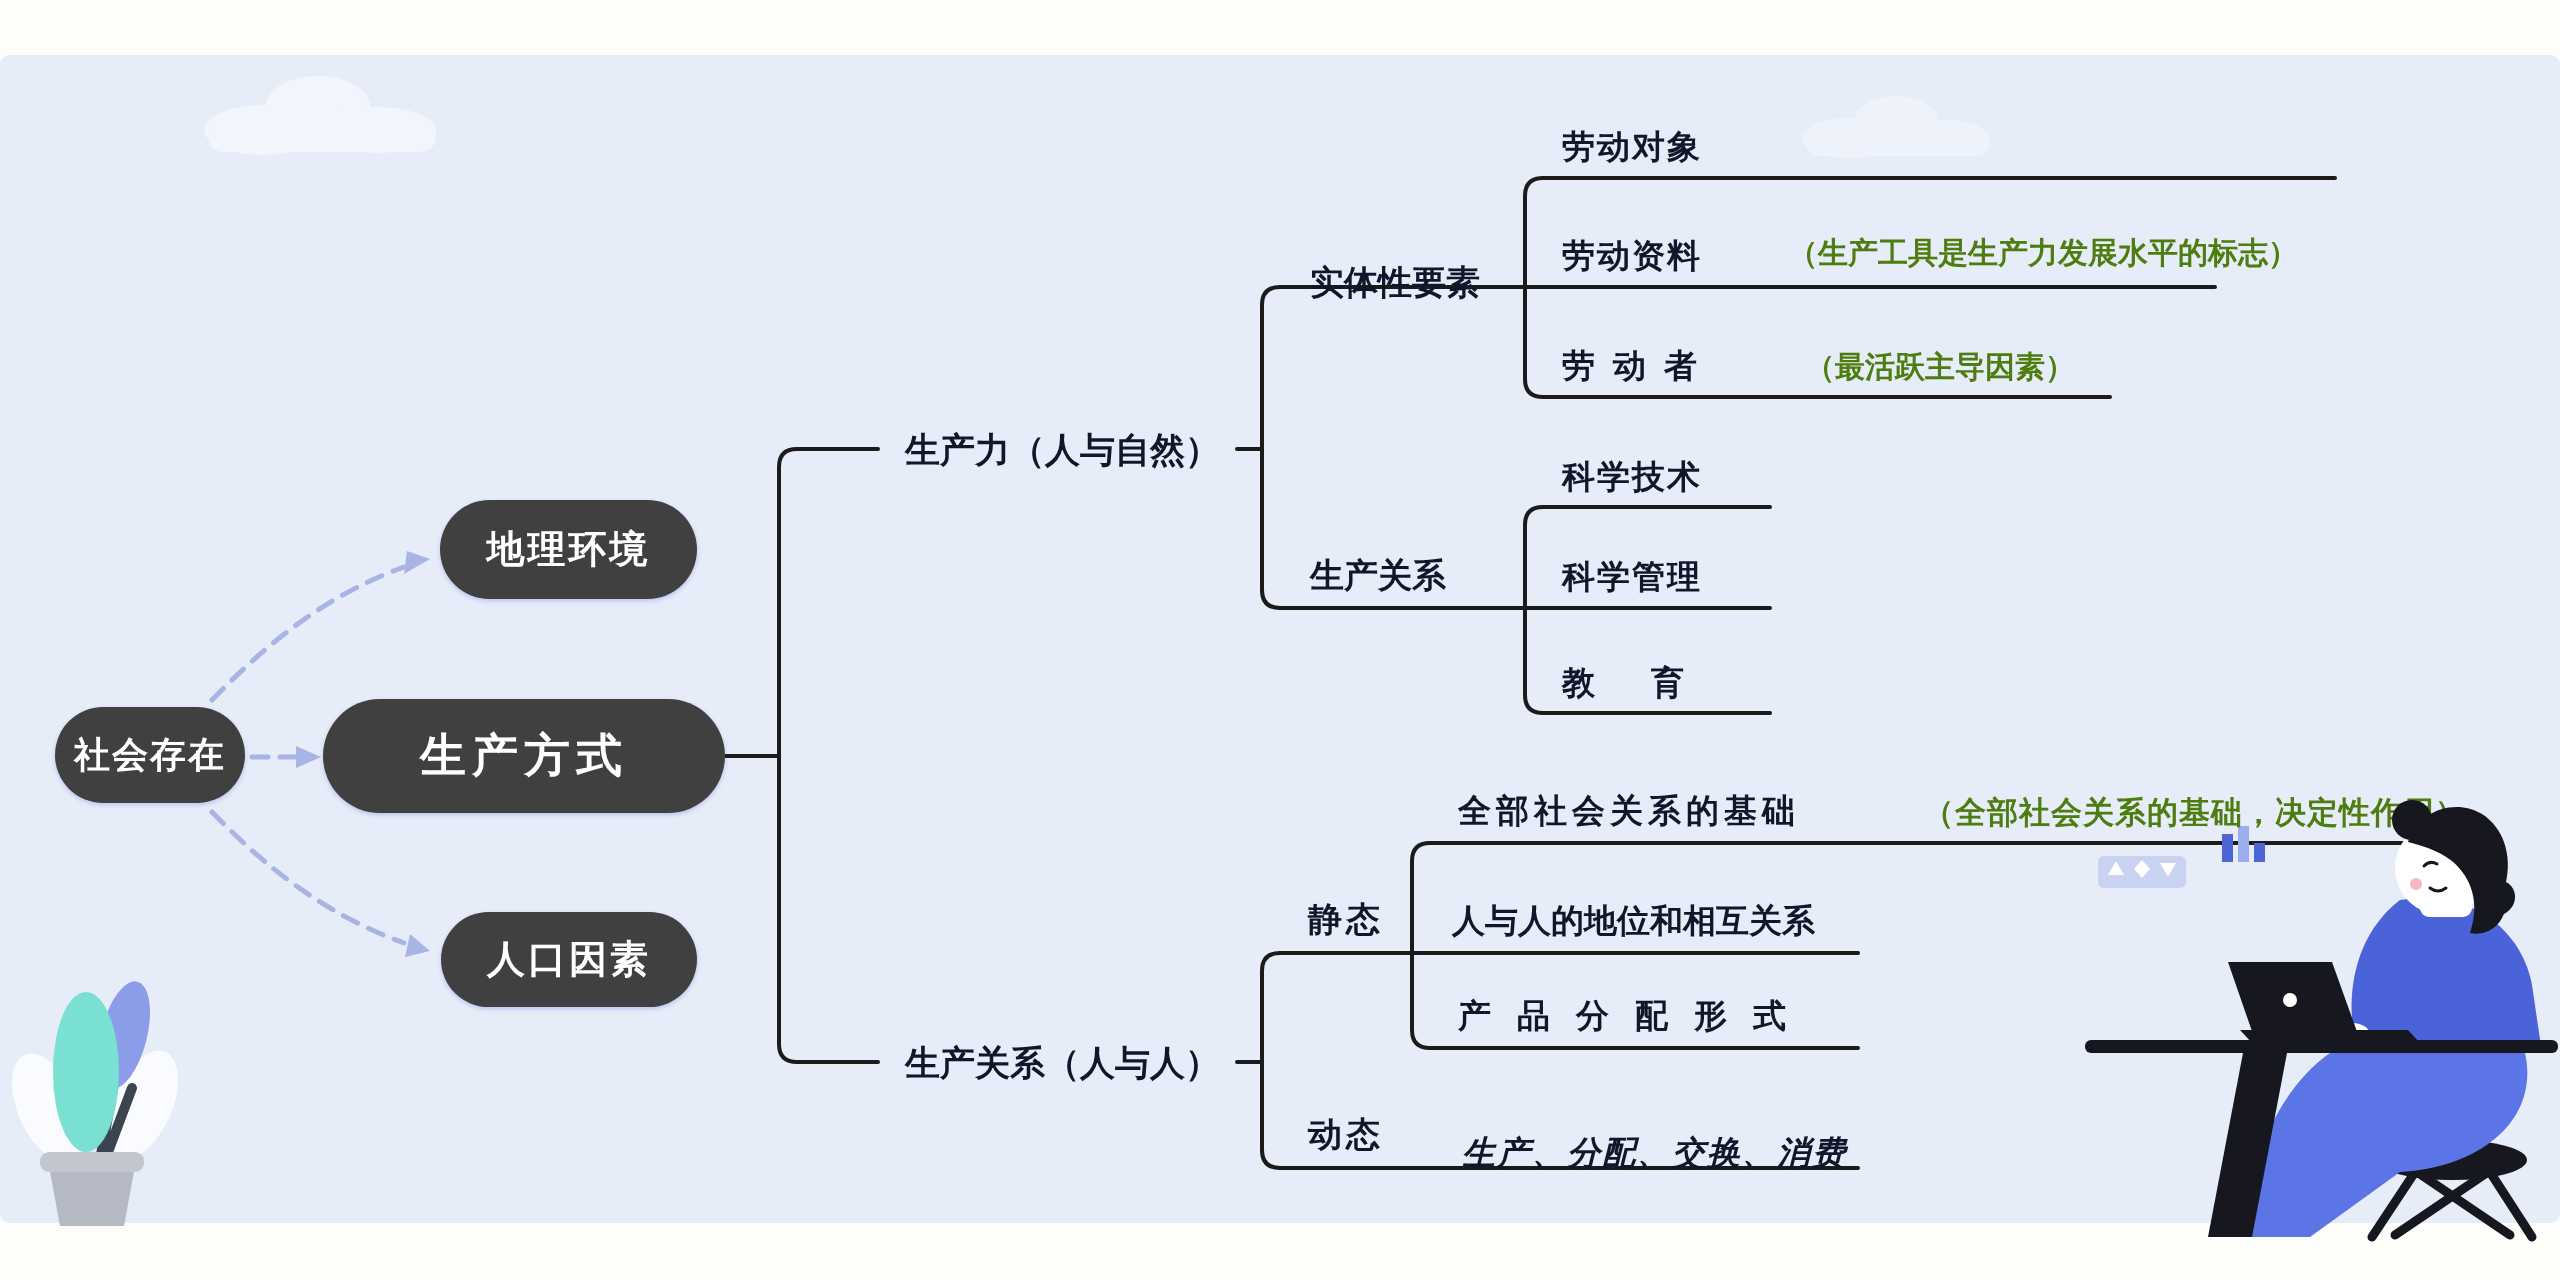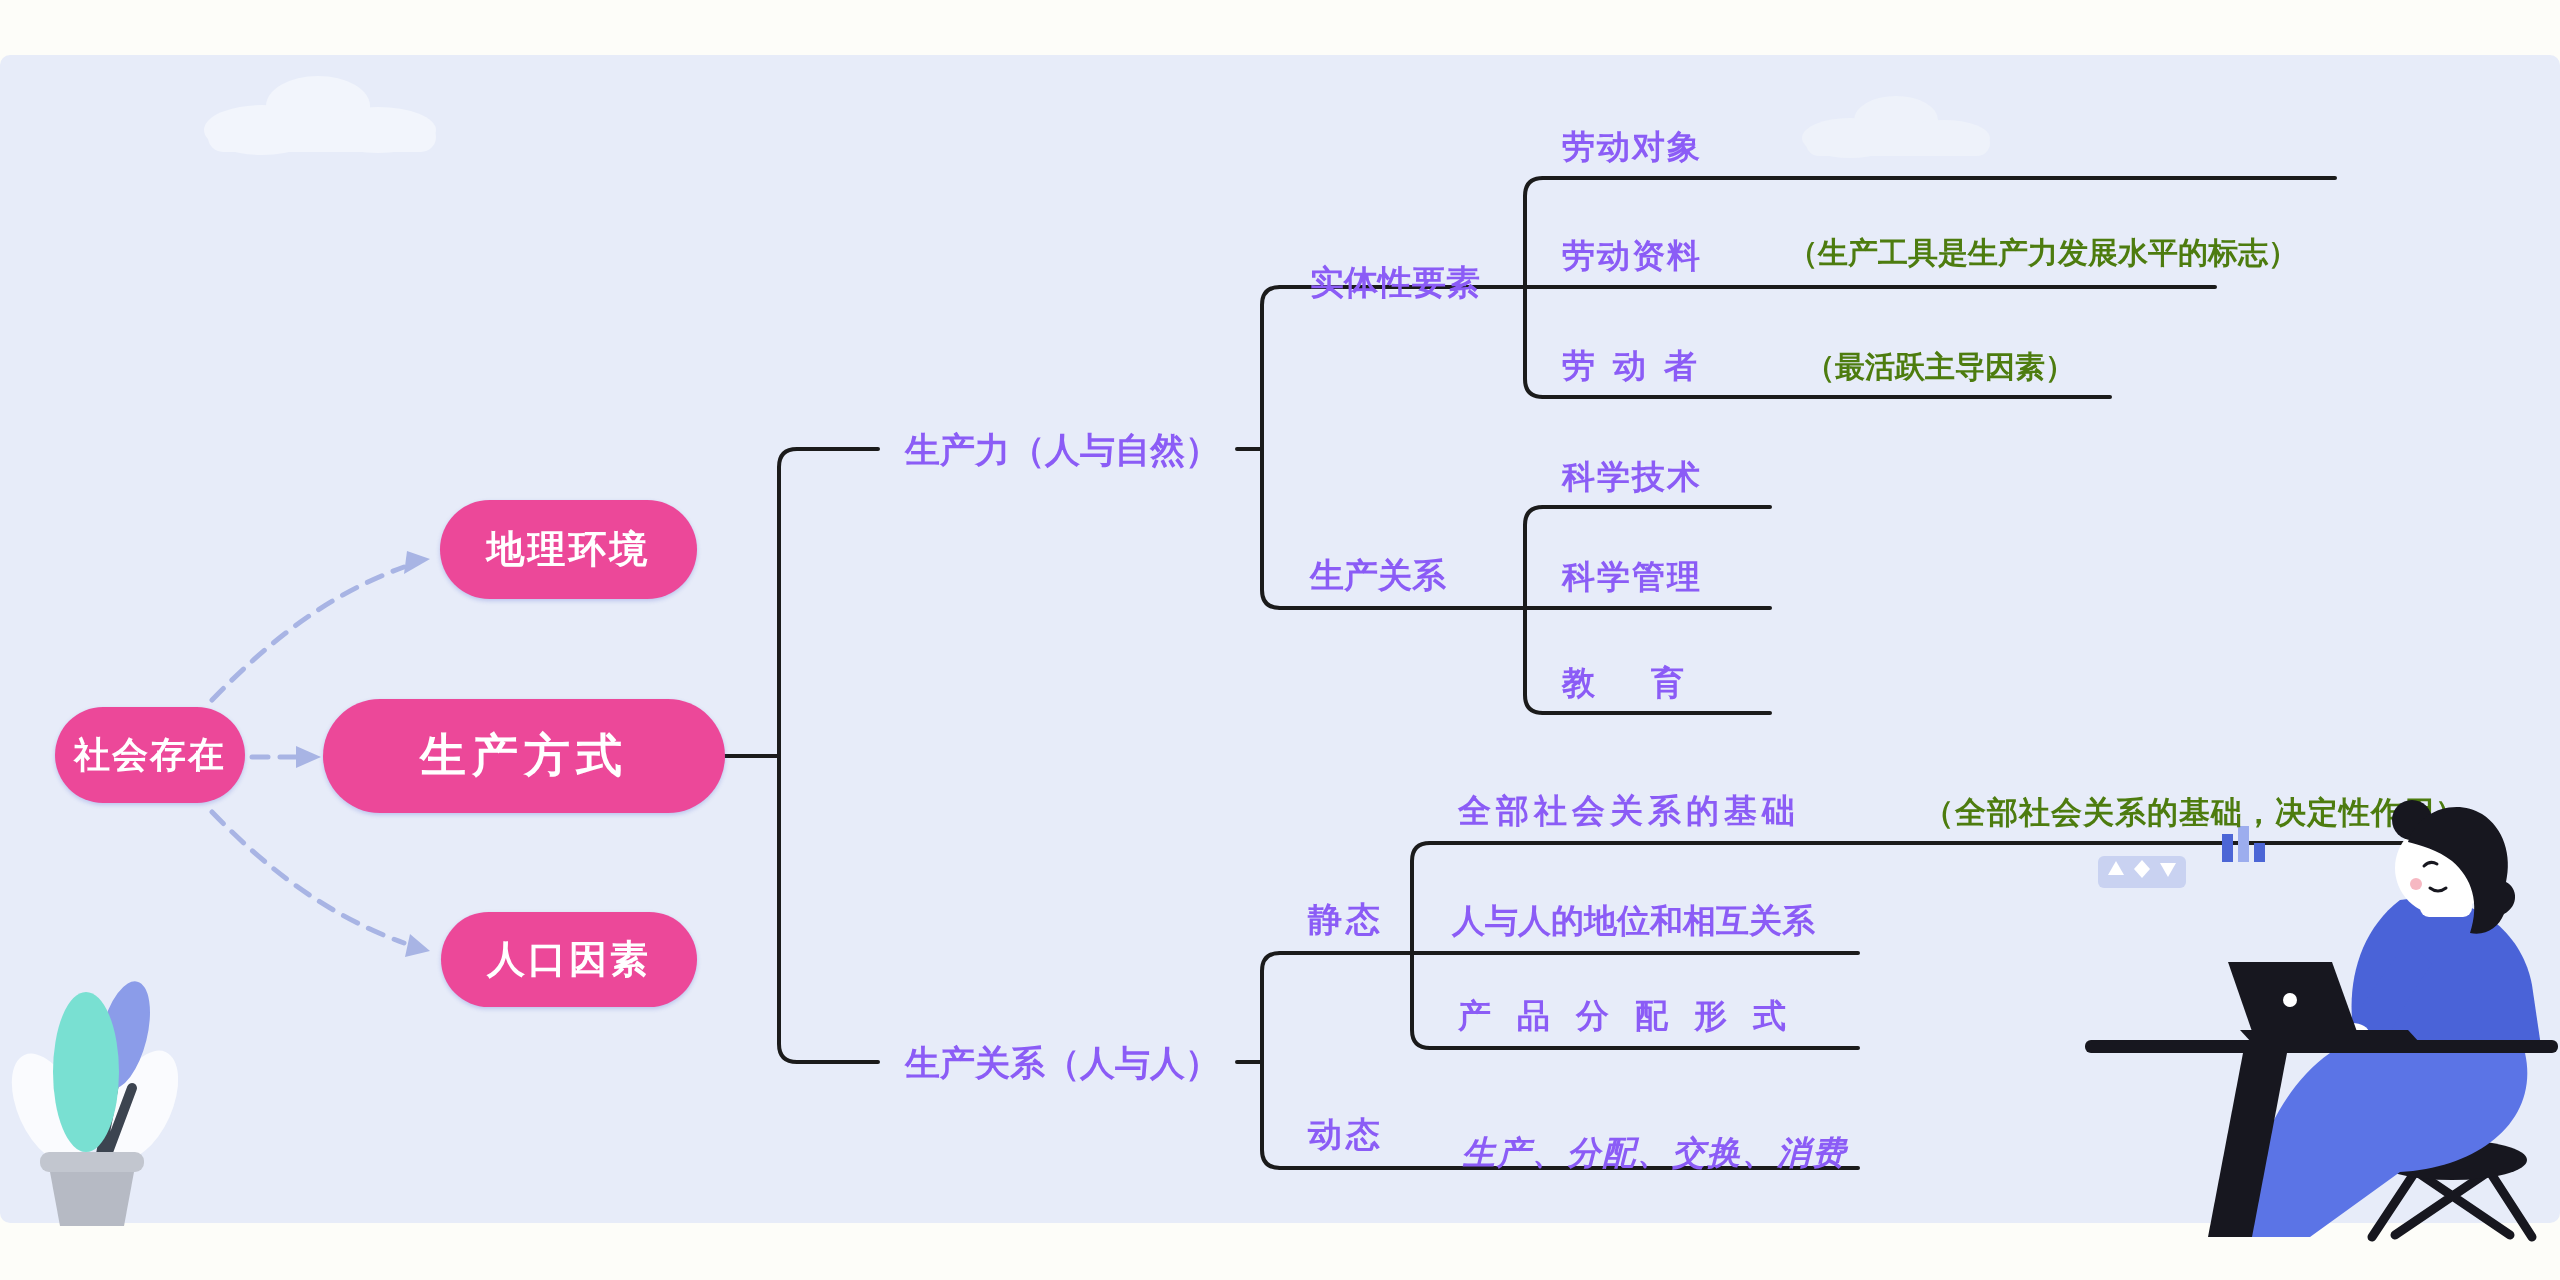"劳动对象" .lbl { color: #8b5cf6 -> #0f172a }
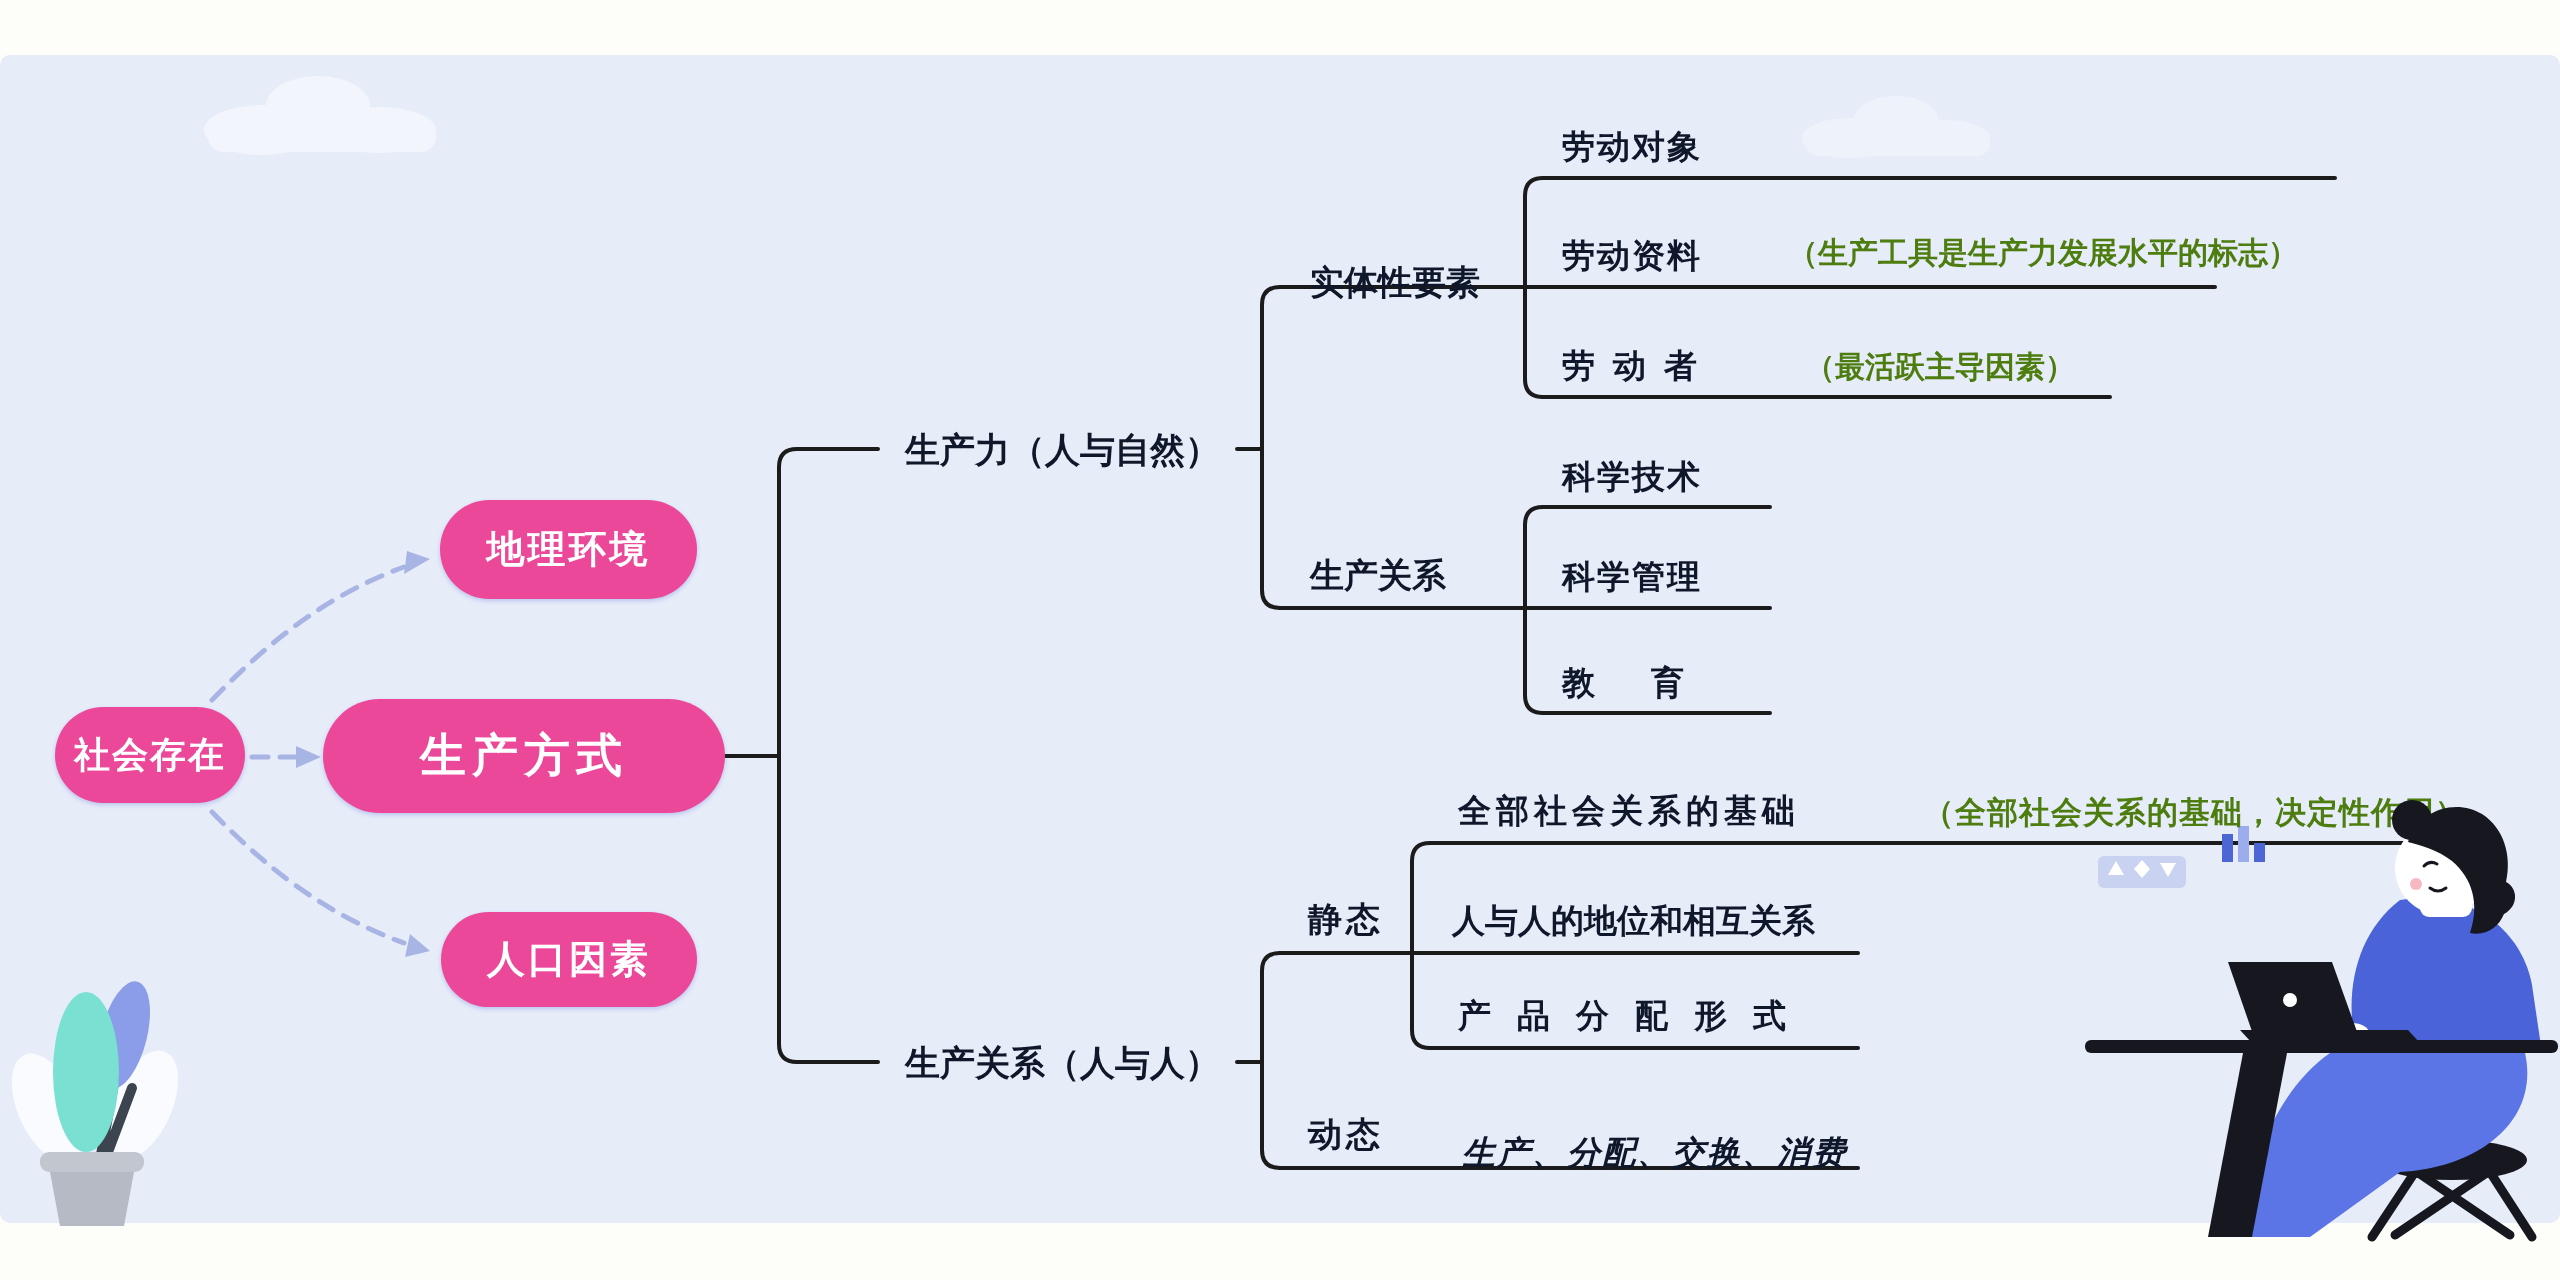"地理环境" .node { background: #ec4899 -> #404040 }
